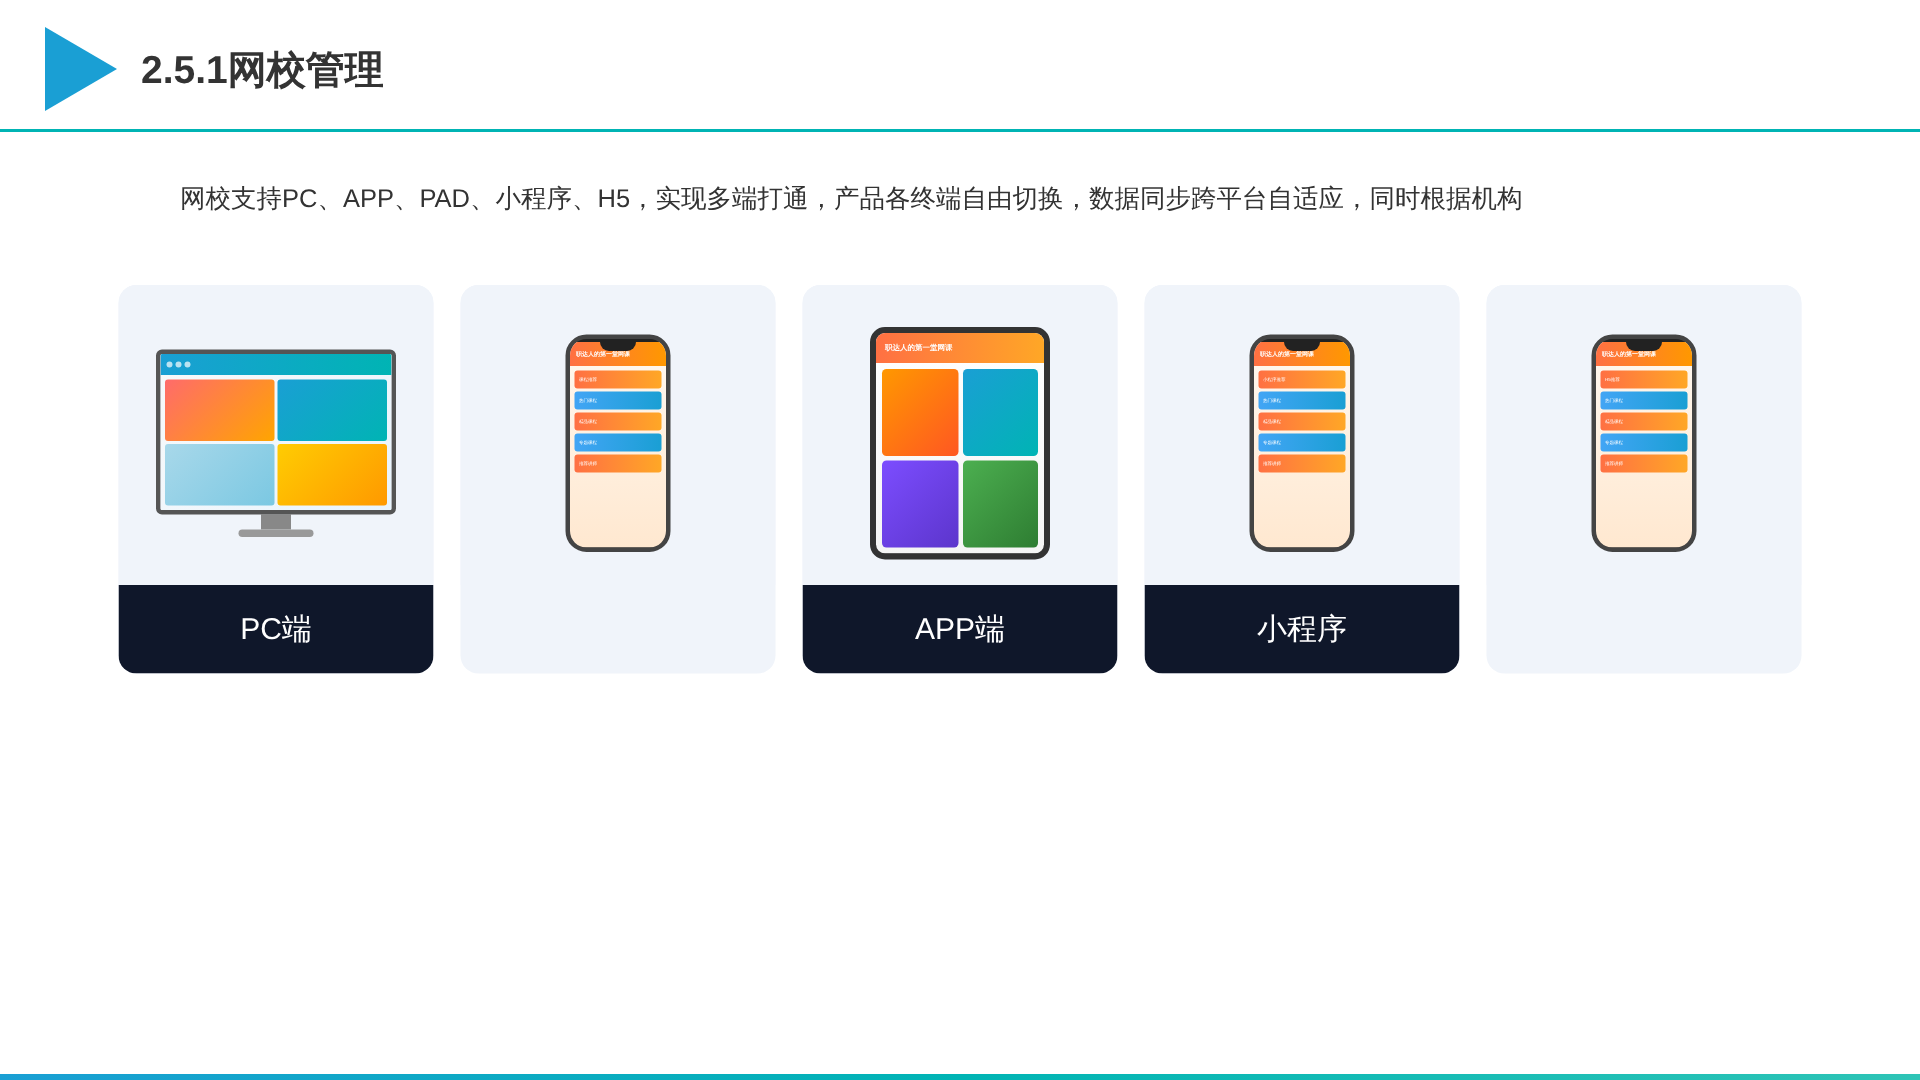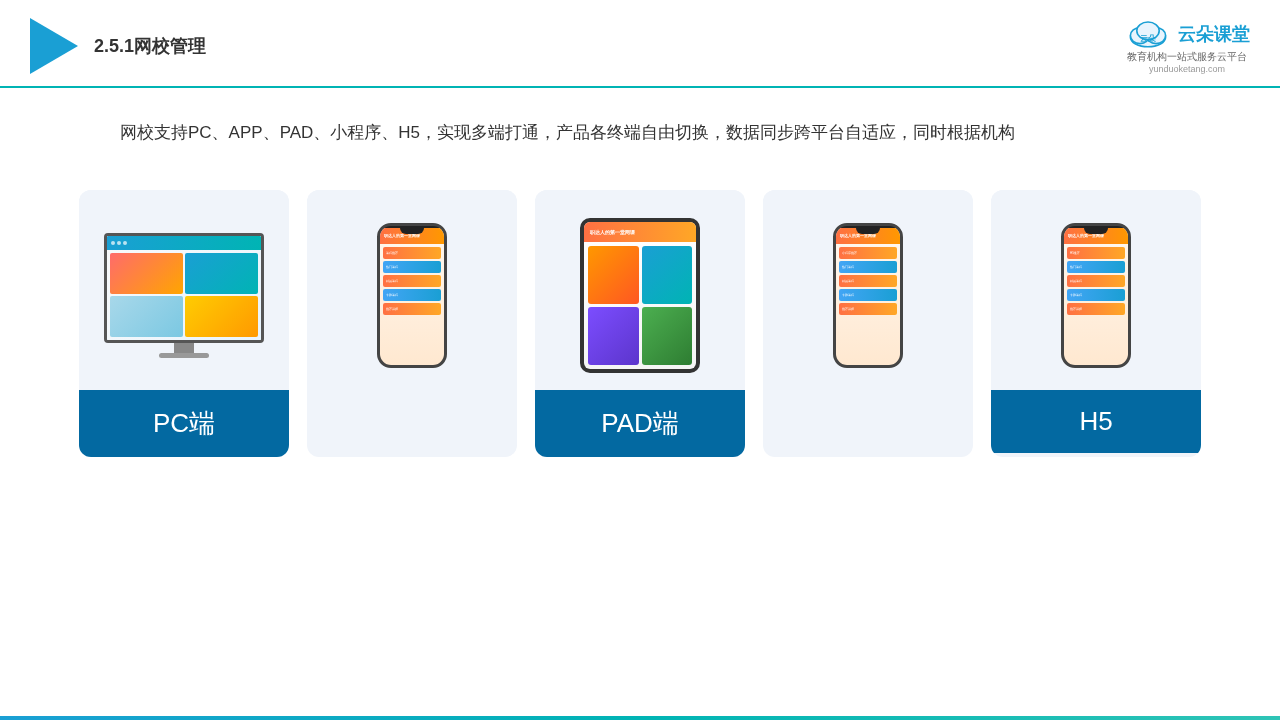"2.5.1网校管理" .page-title { font-size: 18px -> 26px }
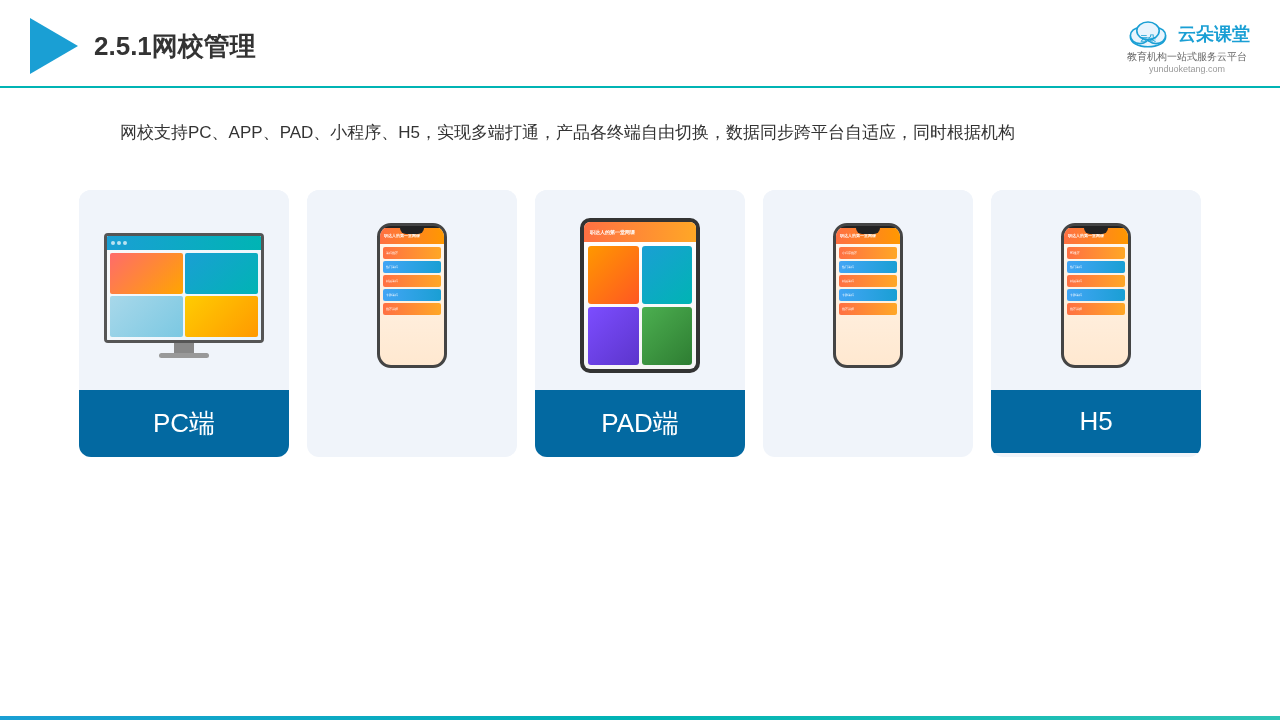"云朵" div.header-right { html: <div> <div> <svg> <ellipse></ellipse> <ellipse></ellipse> <ellipse></ellipse> <ellipse></ellipse> <text>云朵</text> </svg> <span>云朵课堂</span> </div> <div> <span>教育机构一站</span><span>式服务云平台</span> </div> <div>yunduoketang.com</div> </div> -> none }
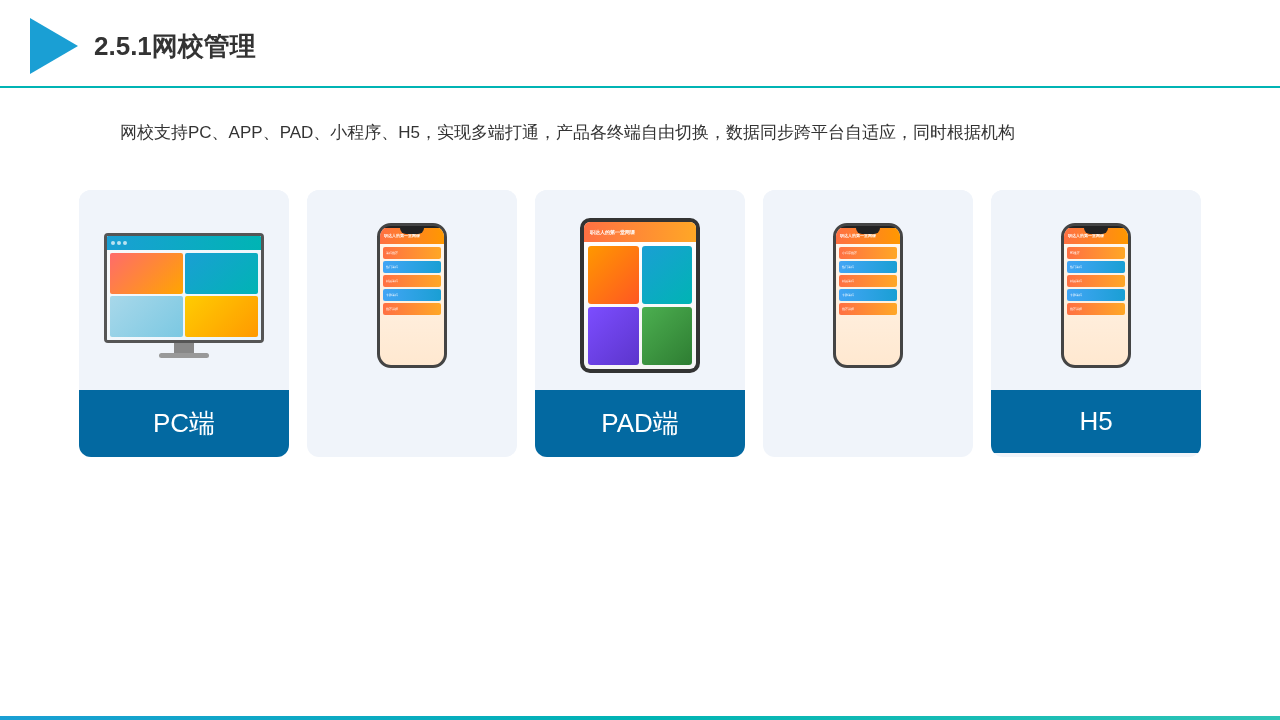"PC端" .card-label { background: #0369a1 -> #0f172a; font-size: 26px -> 20px }
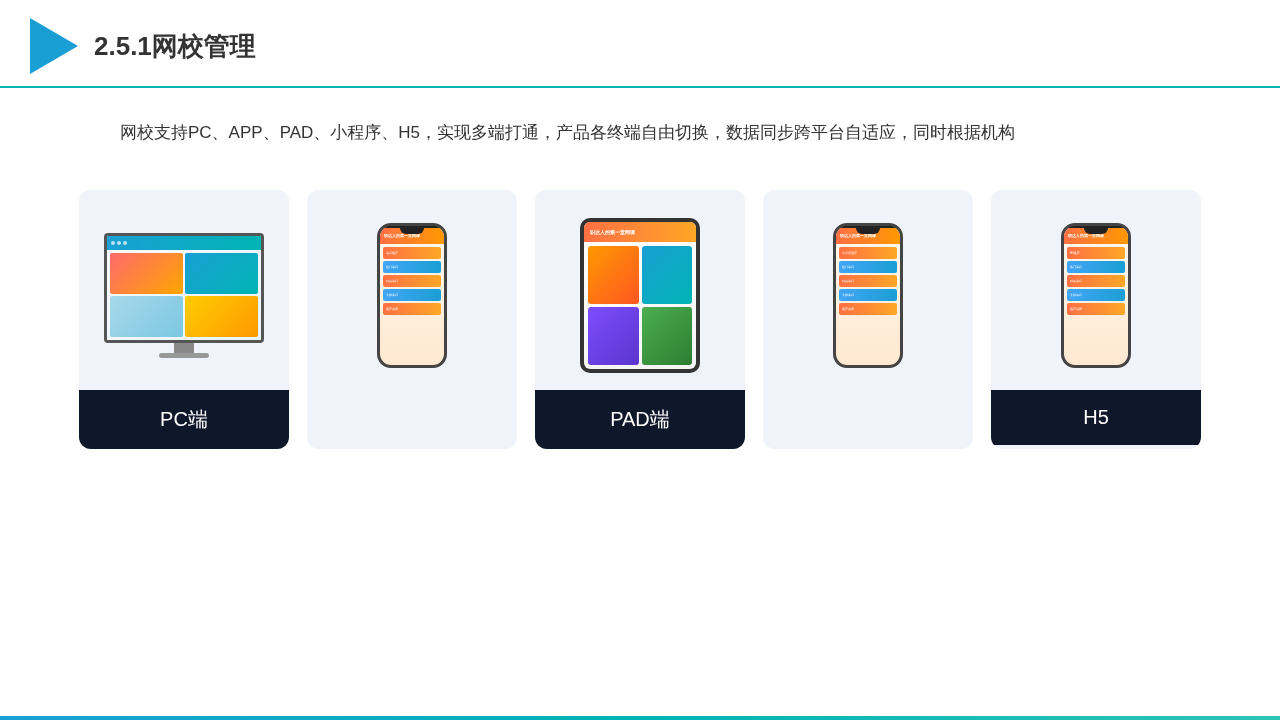"PAD端" div.card-label { text: PAD -> APP }
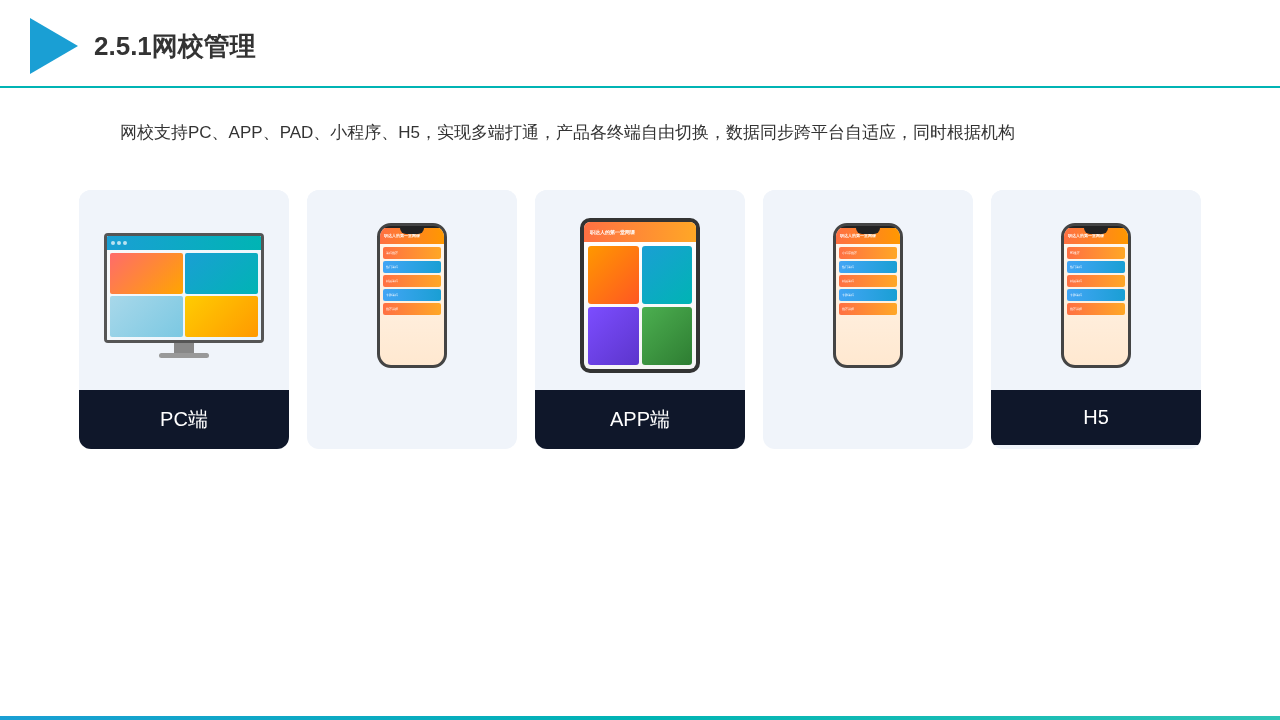"小程序" div.card-label { html: none -> <div>小程序</div> }
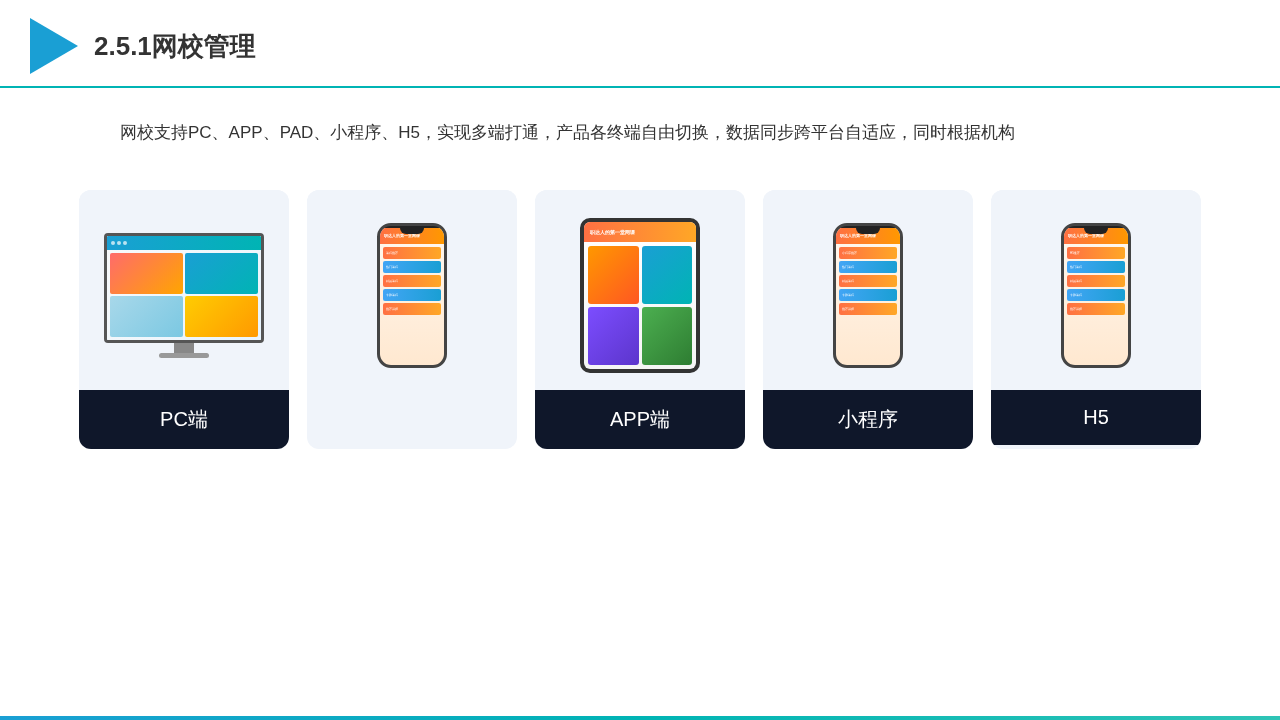"H5" div.card-label { html: <div>H5</div> -> none }
